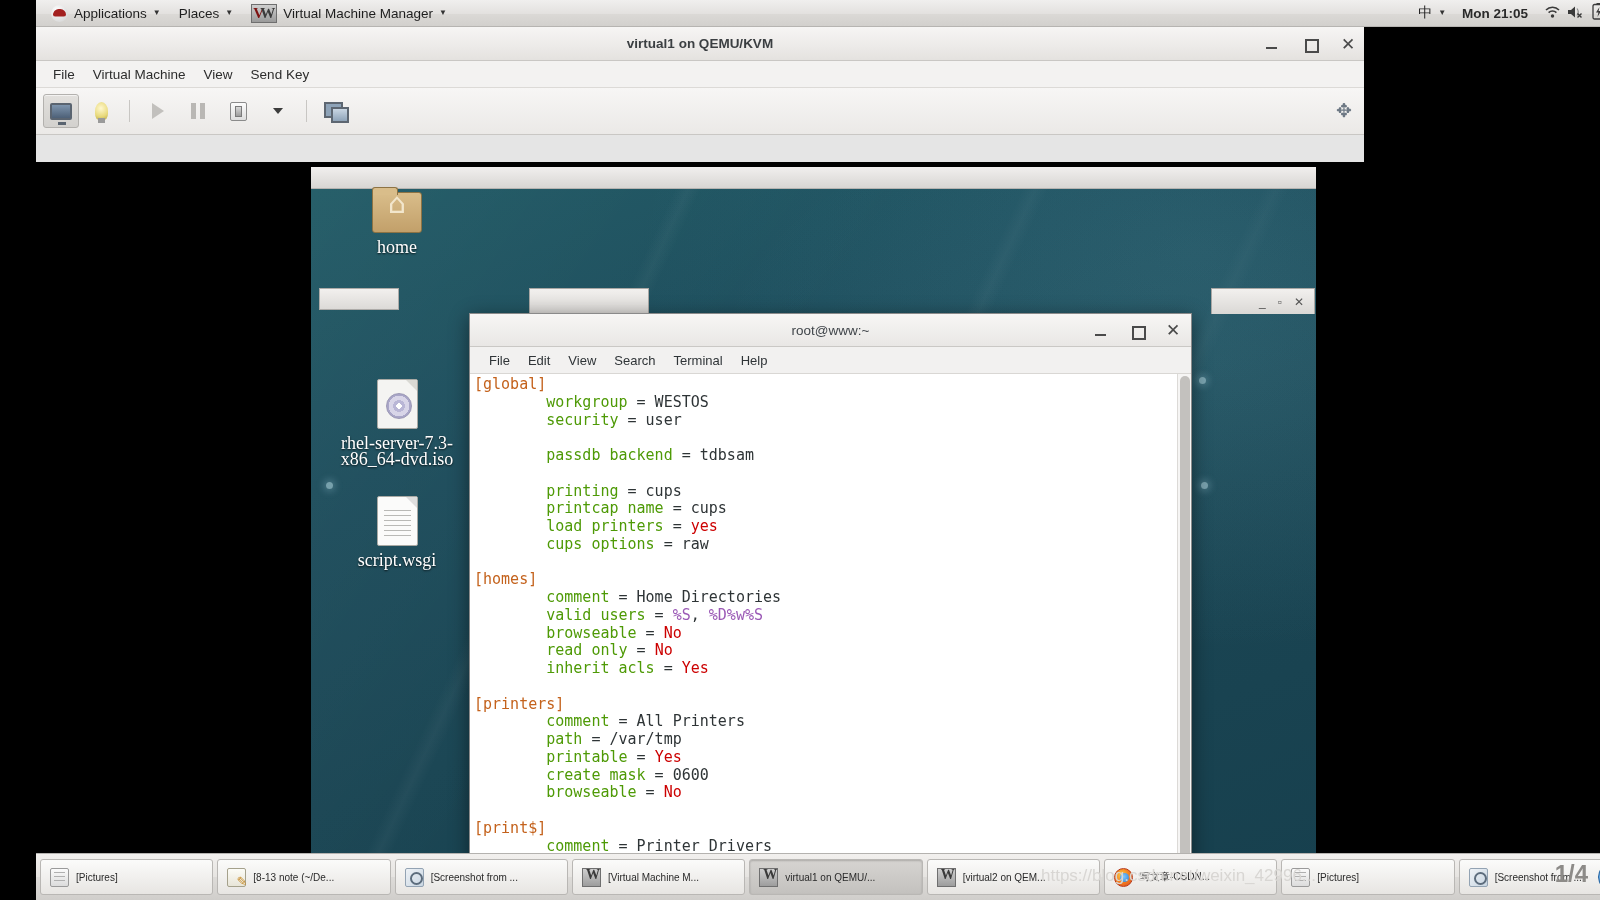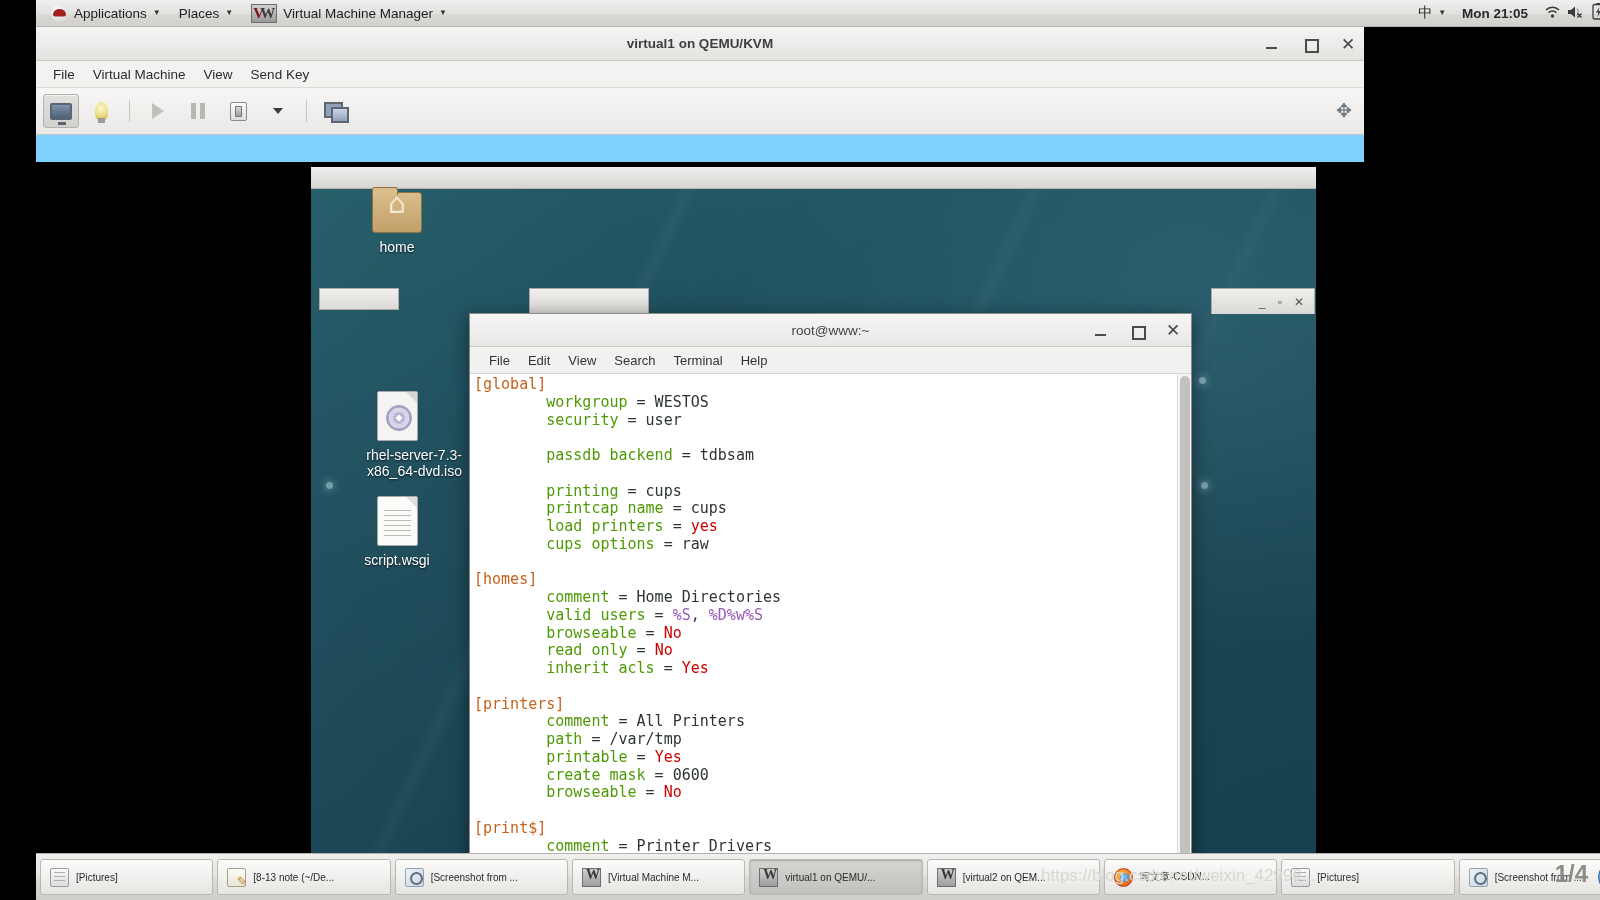"virtual1 on QEMU/KVM" .vmm-window { background: #7dd3fc -> #e5e5e5 }
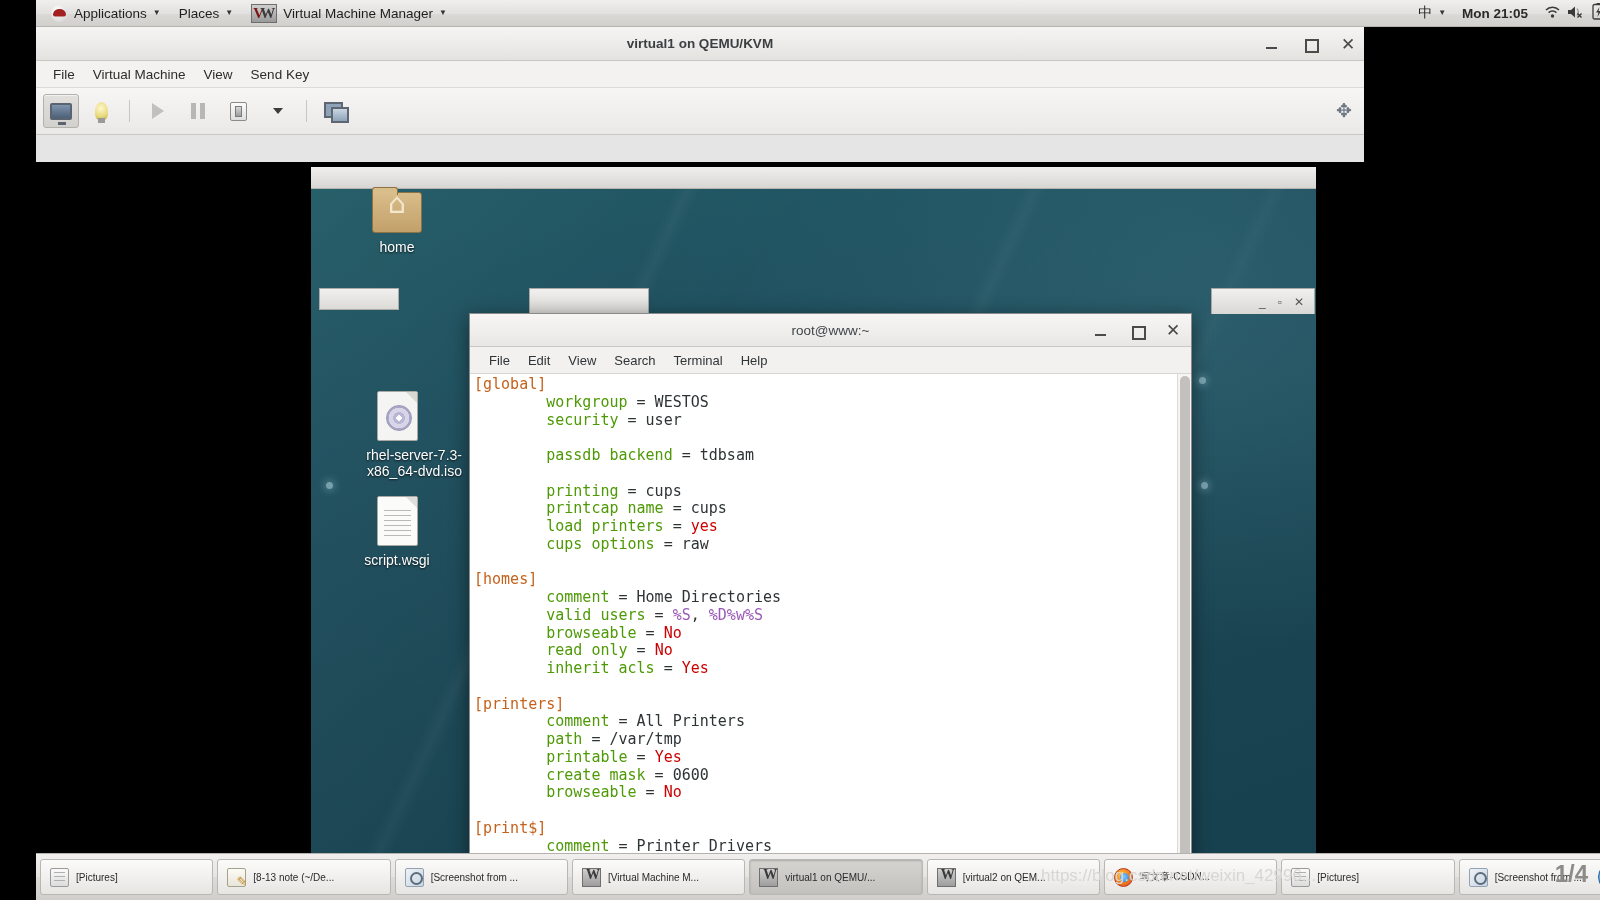"home" .dicon { font-family: Liberation Sans, sans-serif -> Liberation Serif, serif; font-size: 14px -> 18px }
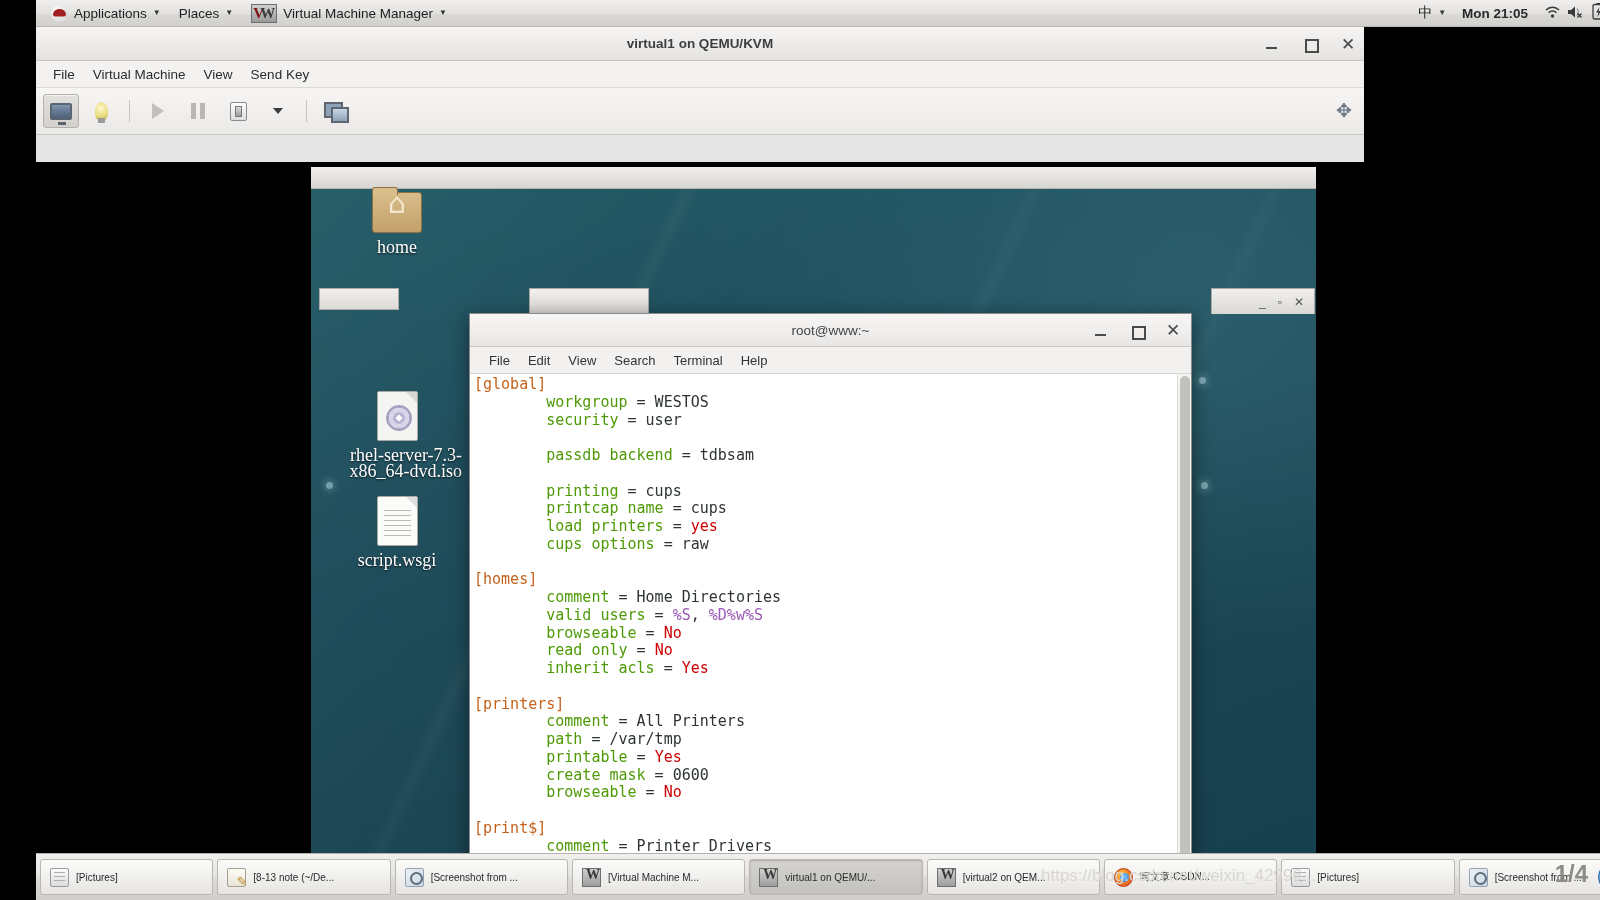"rhel-server-7.3-x86_64-dvd.iso" div.dicon { text-align: right -> none; top: 224px -> 212px }
